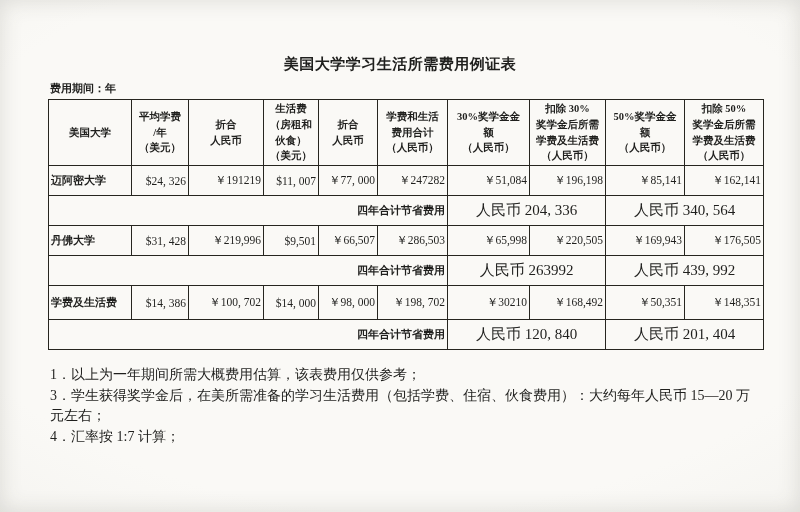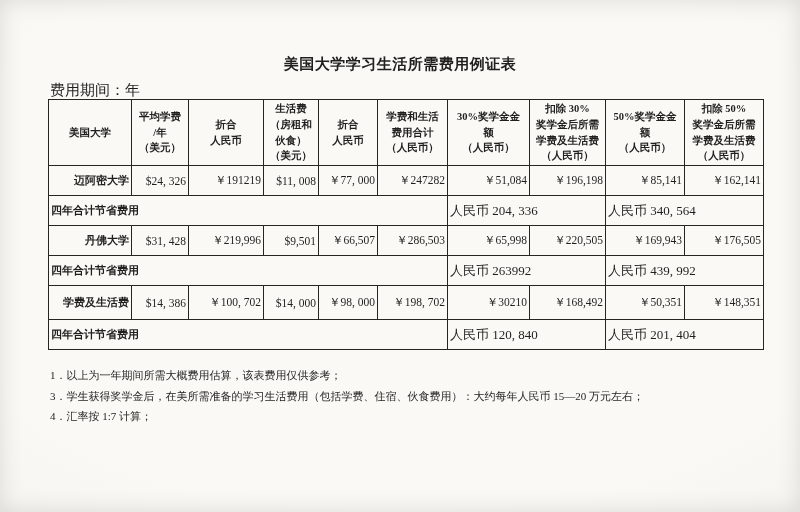"费用期间：年" .period { font-size: 15px -> 11px; font-weight: normal -> bold }
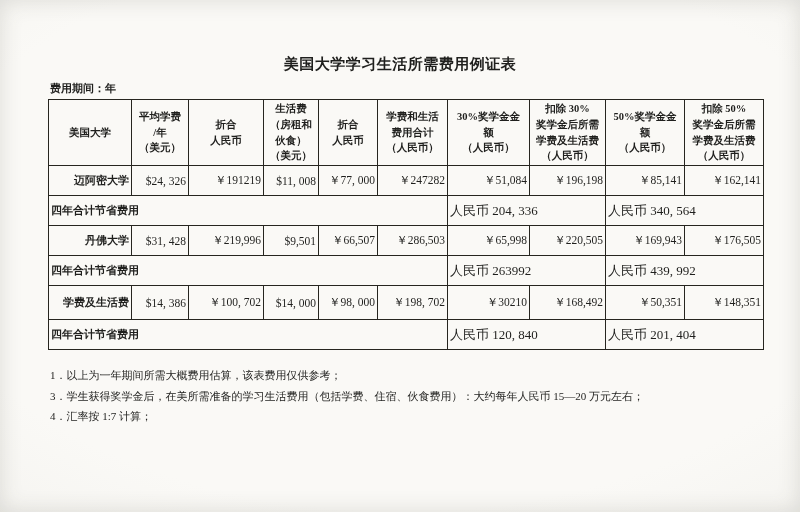"迈阿密大学" td.uni { text-align: right -> left }
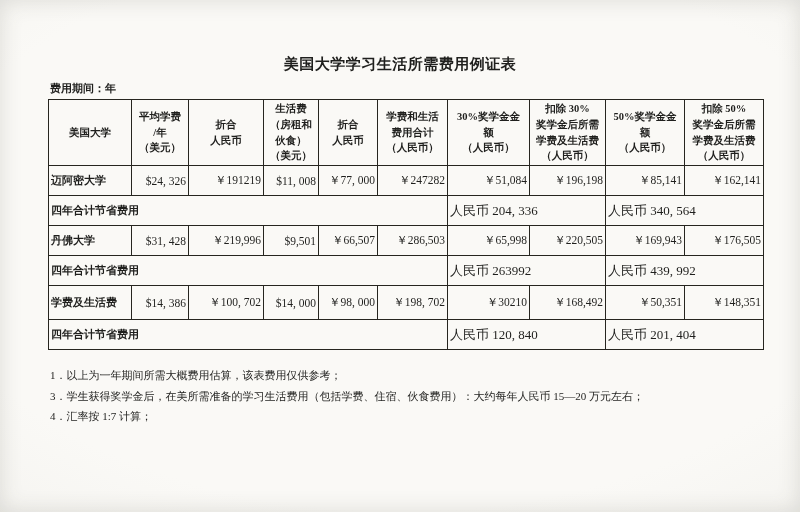"$11, 008" td.val { text: 008 -> 007 }
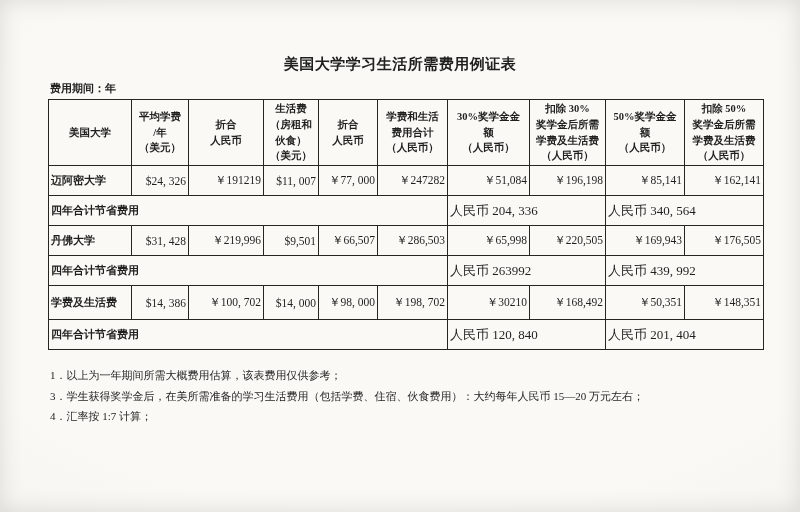"四年合计节省费用" td.slabel { text-align: left -> right }
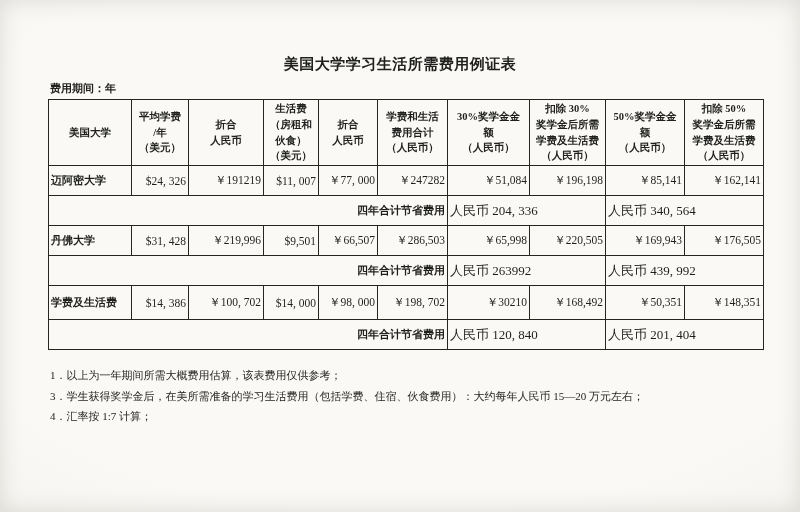"人民币 204, 336" td.sval { font-size: 13px -> 15px; text-align: none -> center }
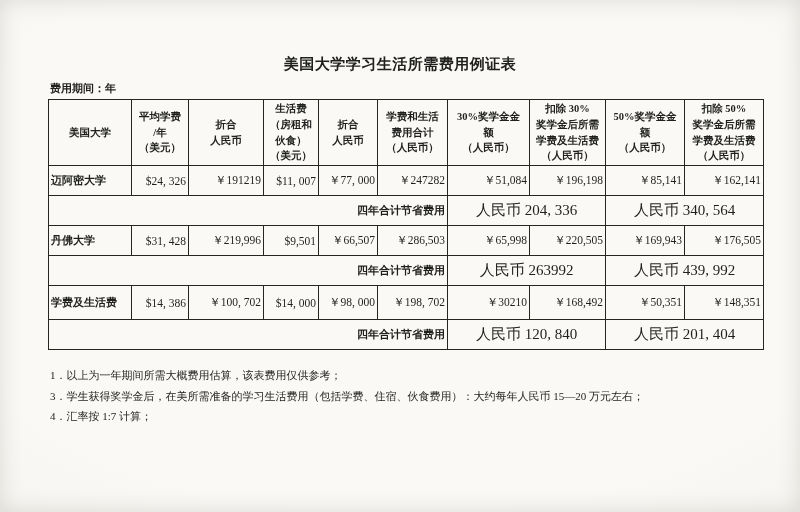"1．以上为一年期间所需大概费用估算，该表费用仅供参考；" .notes { font-size: 11px -> 14px }
